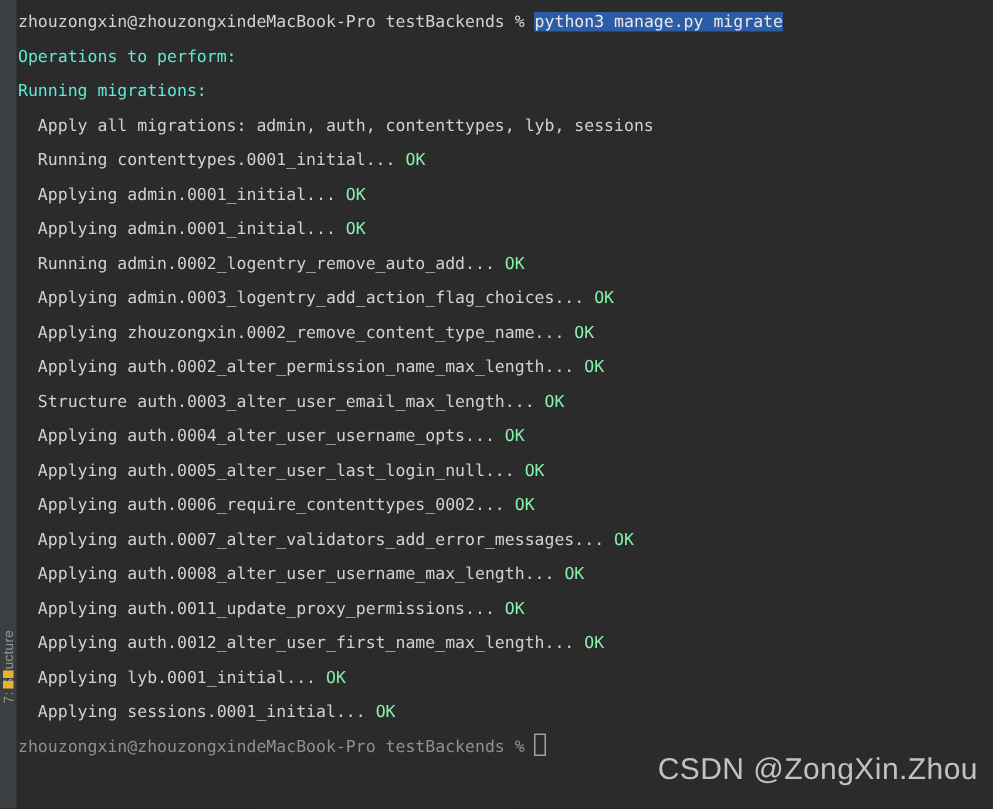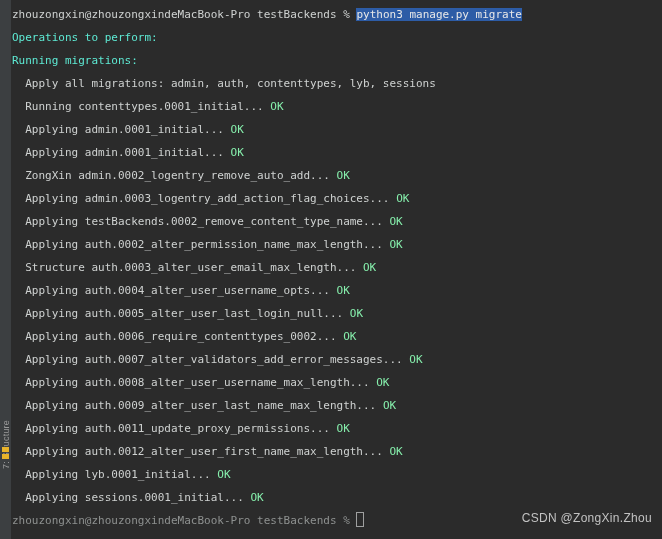"ZongXin" span.seg { text: ZongXin -> Running }
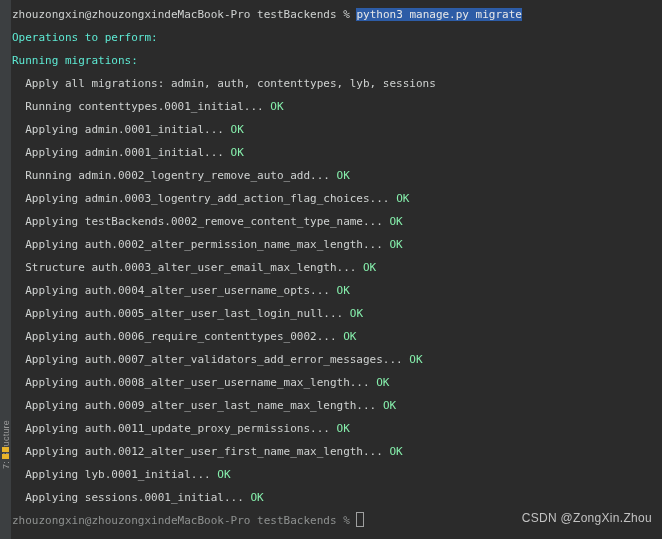"Applying testBackends.0002_remove_content_type_name..." span.seg { text: testBackends.0002 -> zhouzongxin.0002 }
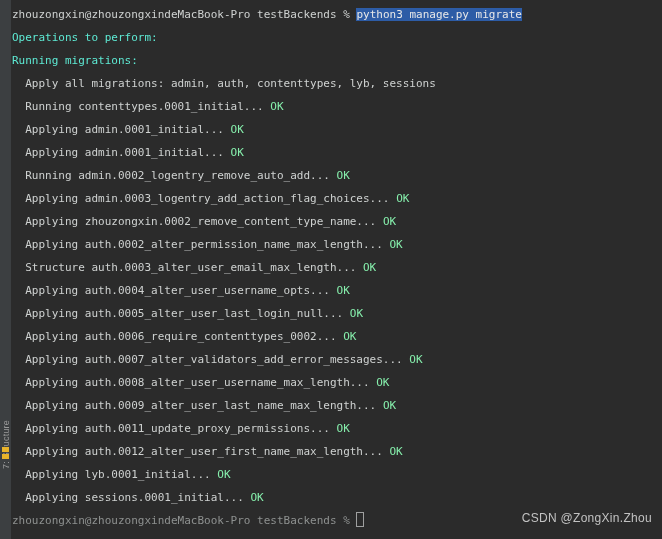"Applying auth.0009_alter_user_last_name_max_length... OK" div.term-line { html: <div><span> Applying auth.0009_alter_user_last_name_max_length...</span><span> </span><span>OK</span></div> -> none }
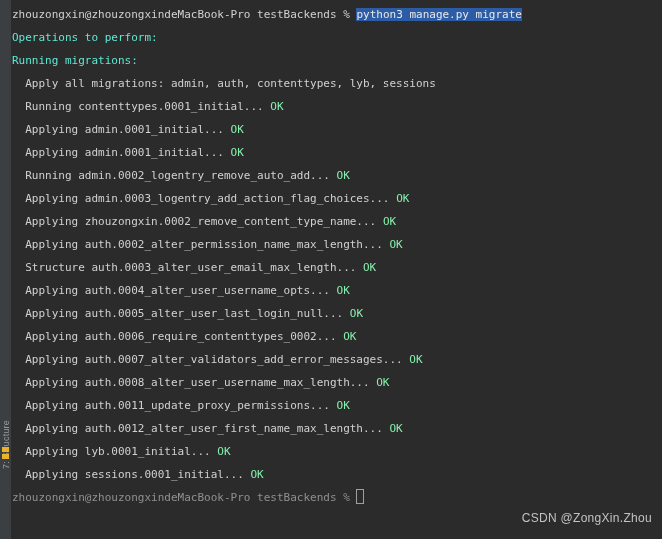"CSDN @ZongXin.Zhou" .watermark { font-size: 12px -> 20px }
